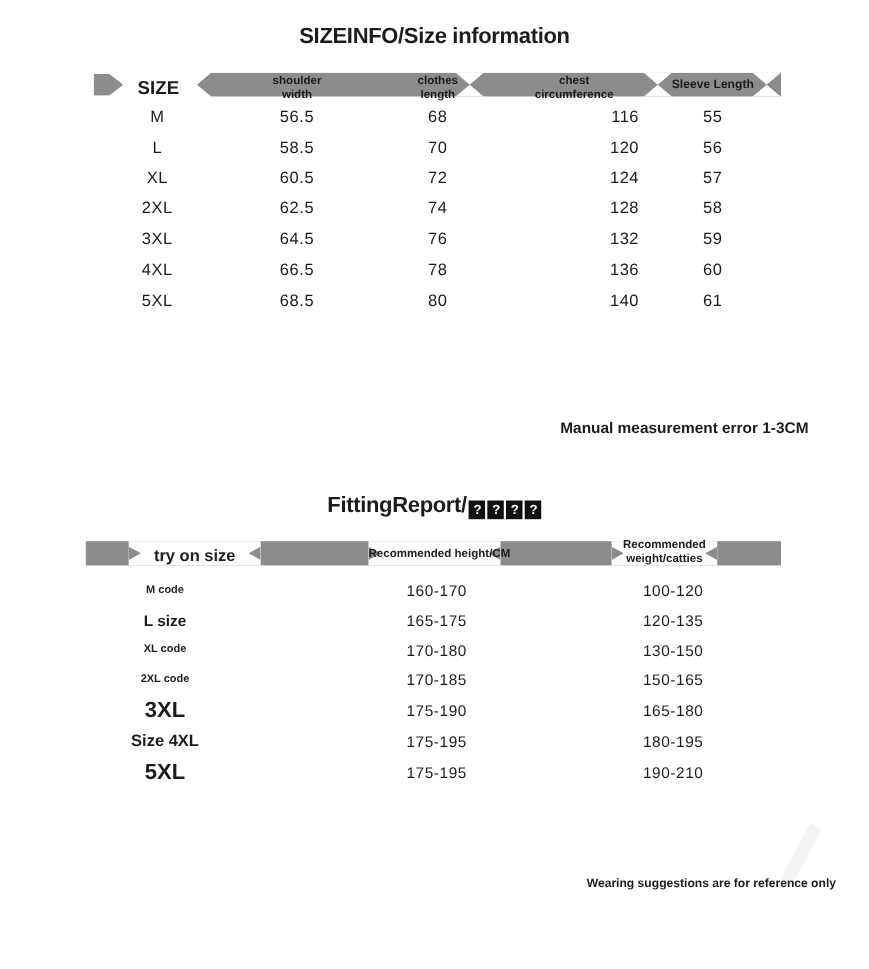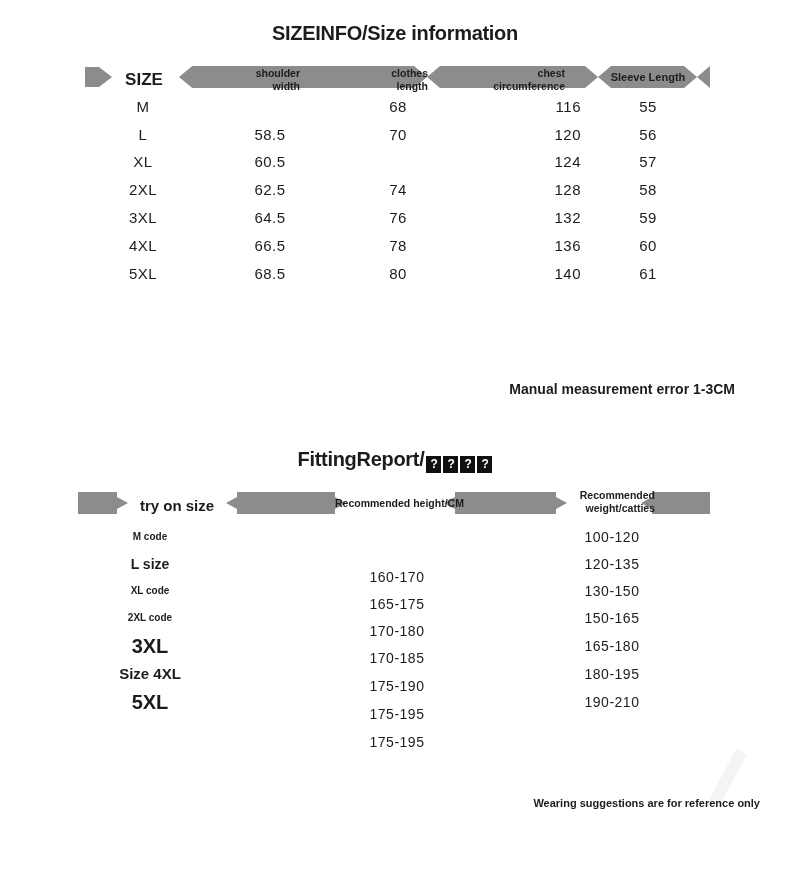"shoulder width" .h-small { text-align: right -> none }
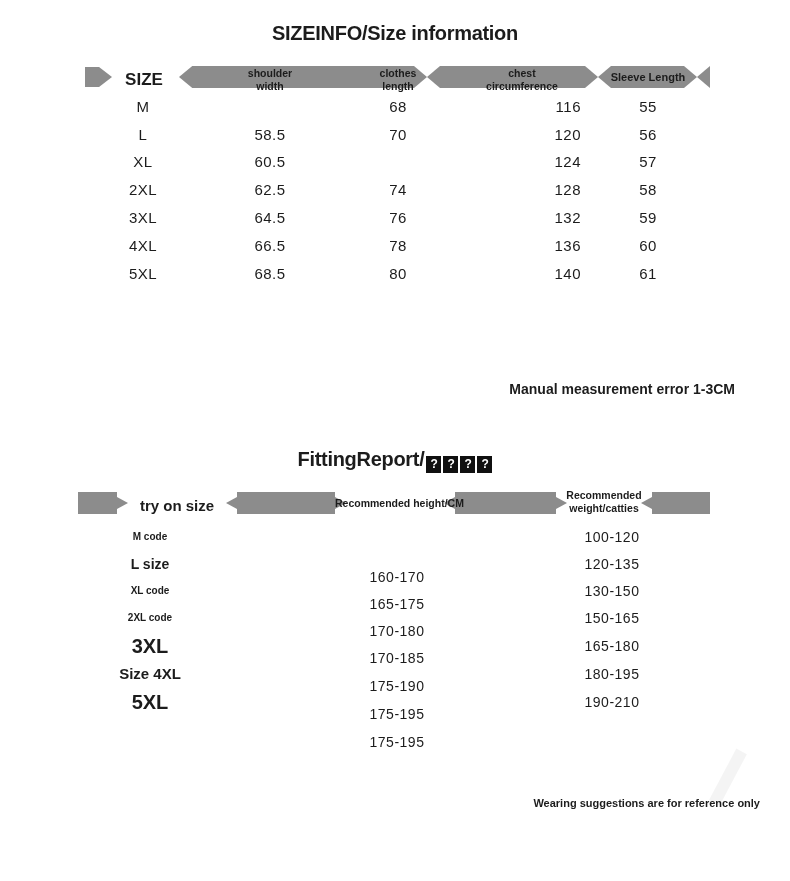"56.5" span.c { html: none -> <span>56.5</span> }
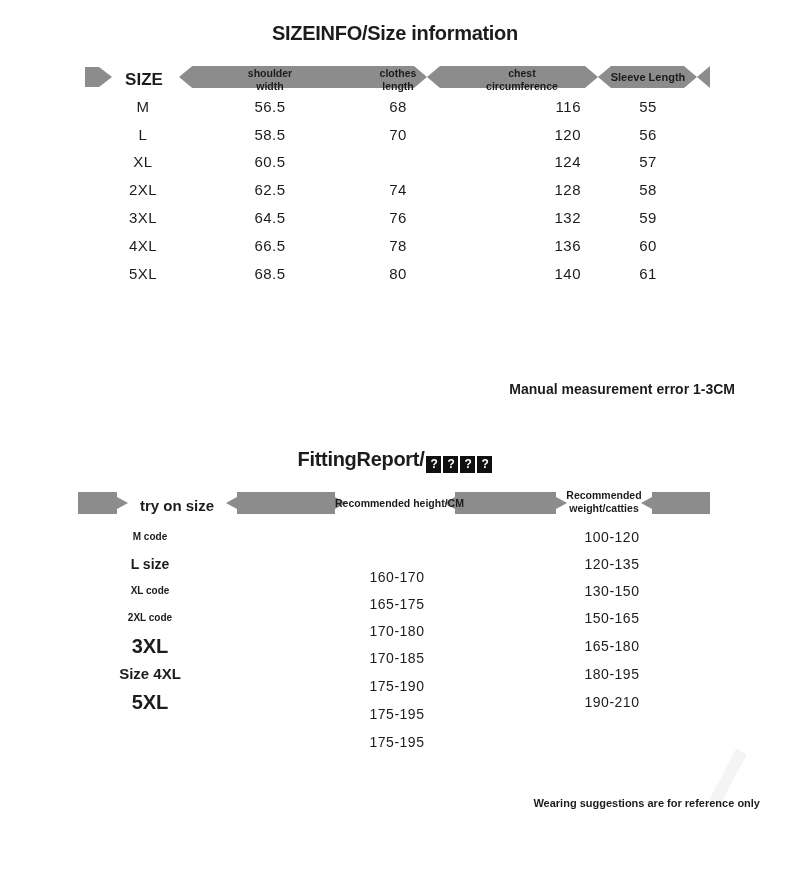"72" span.c { html: none -> <span>72</span> }
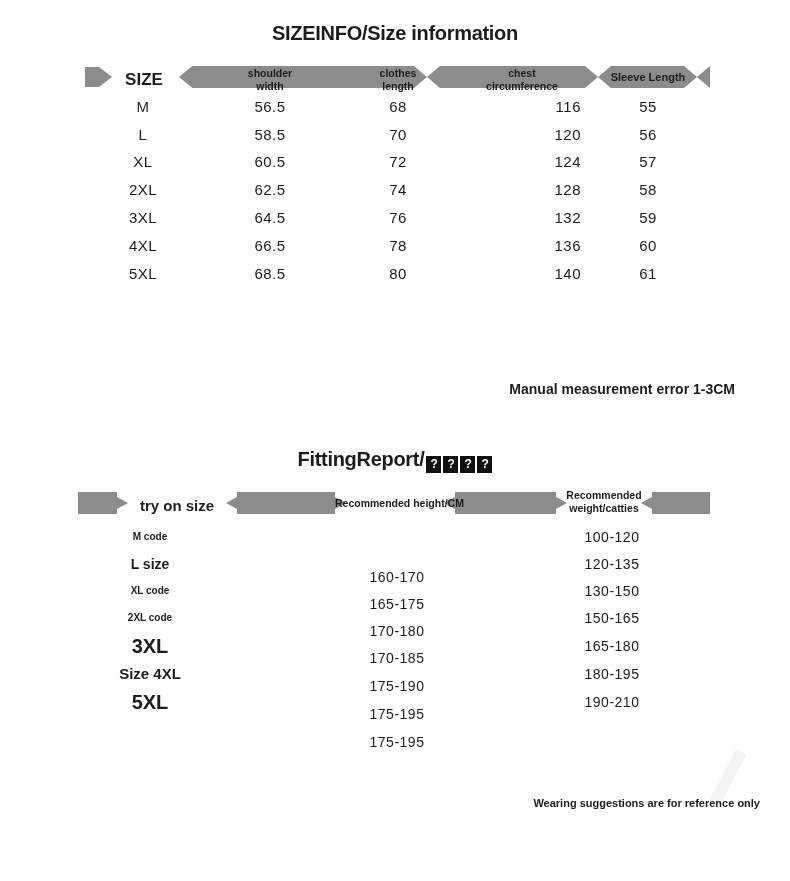"160-170" .t2c1 { margin-top: 40px -> none }
